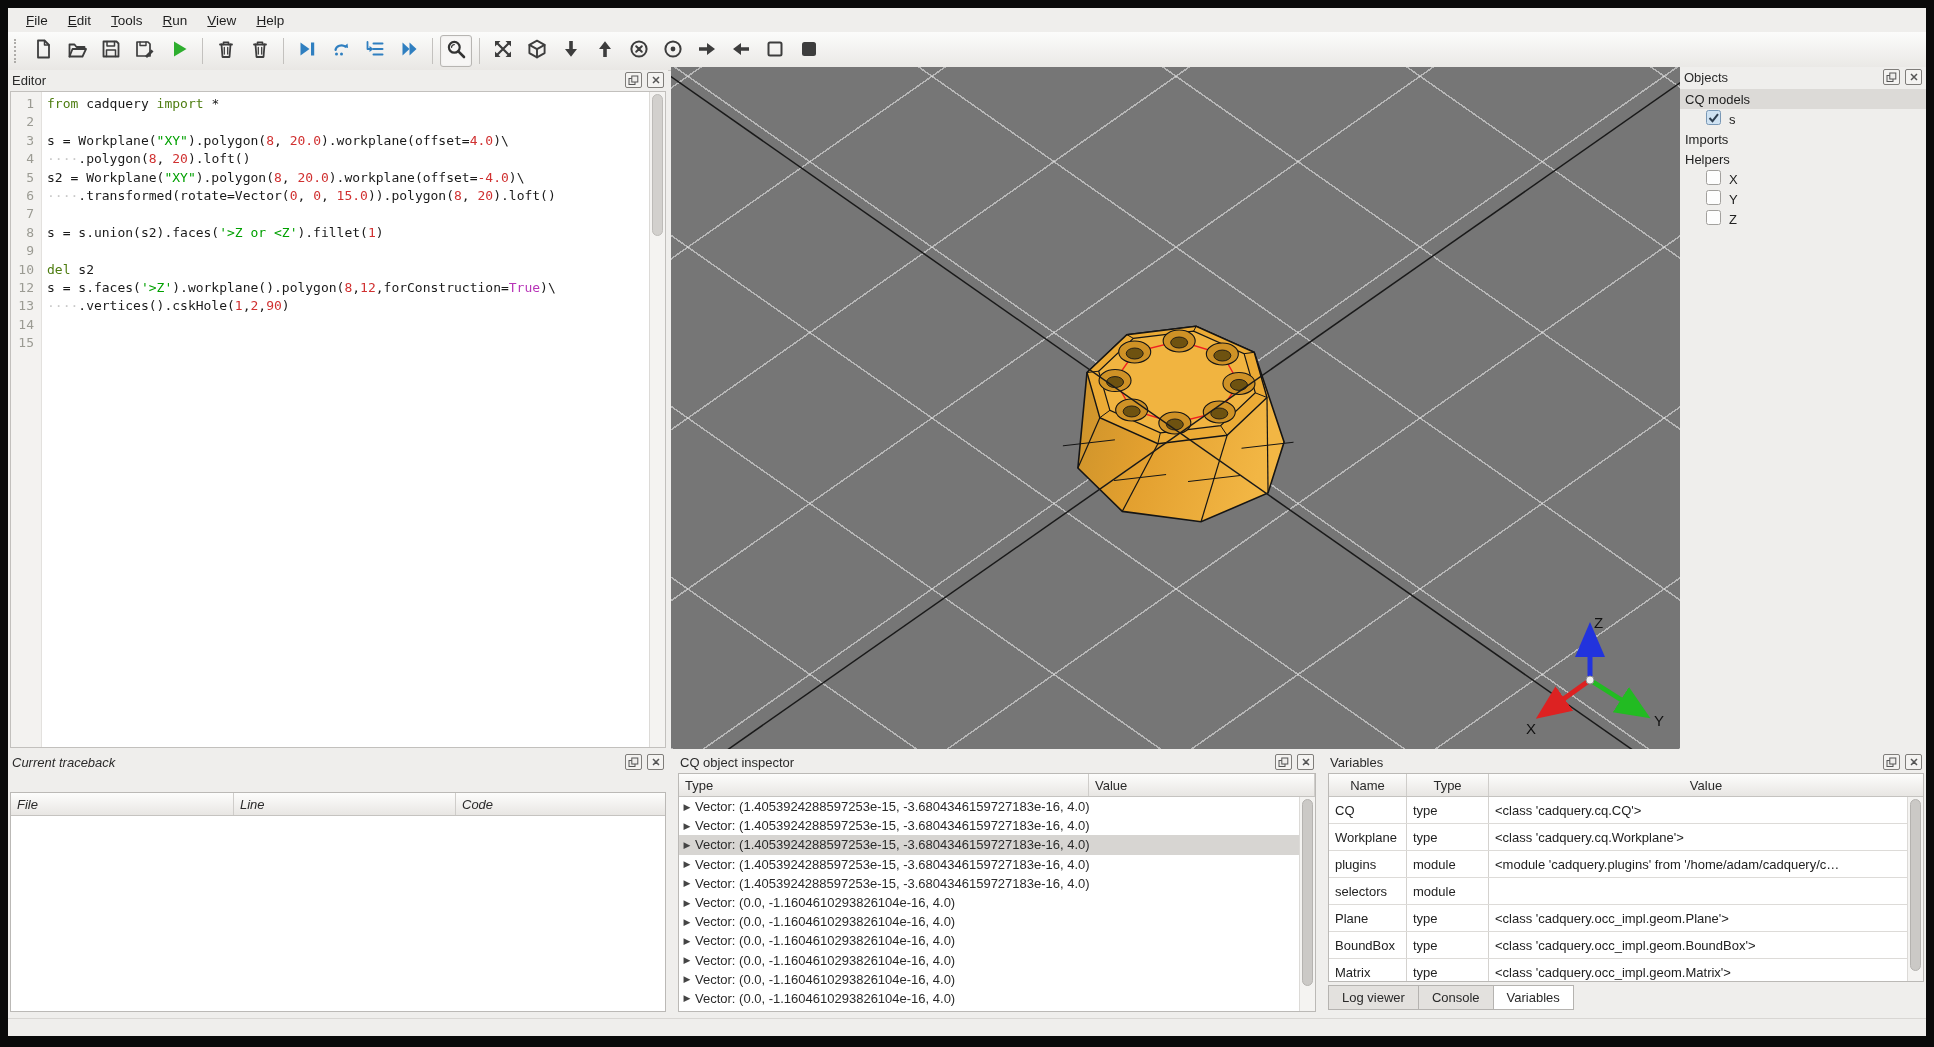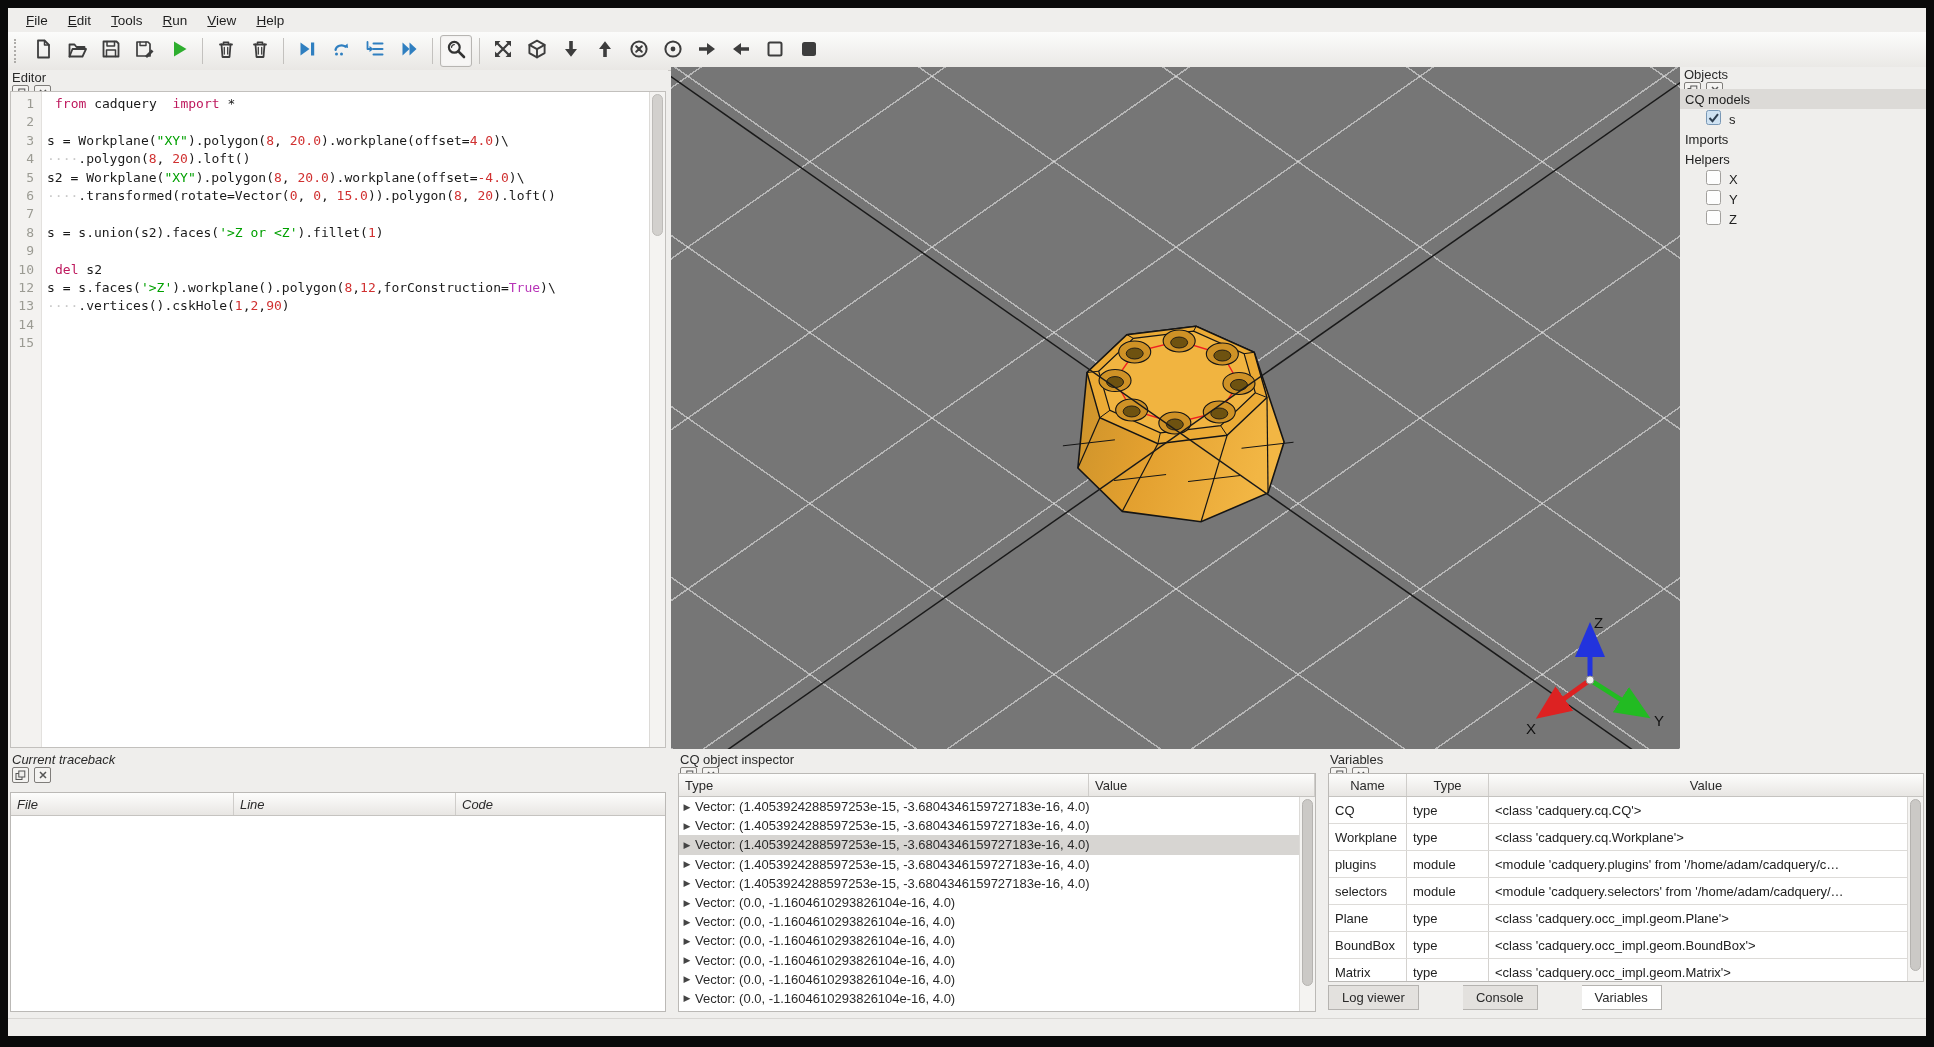"Editor" .ptitle { align-items: flex-start -> center; flex-direction: column -> none }
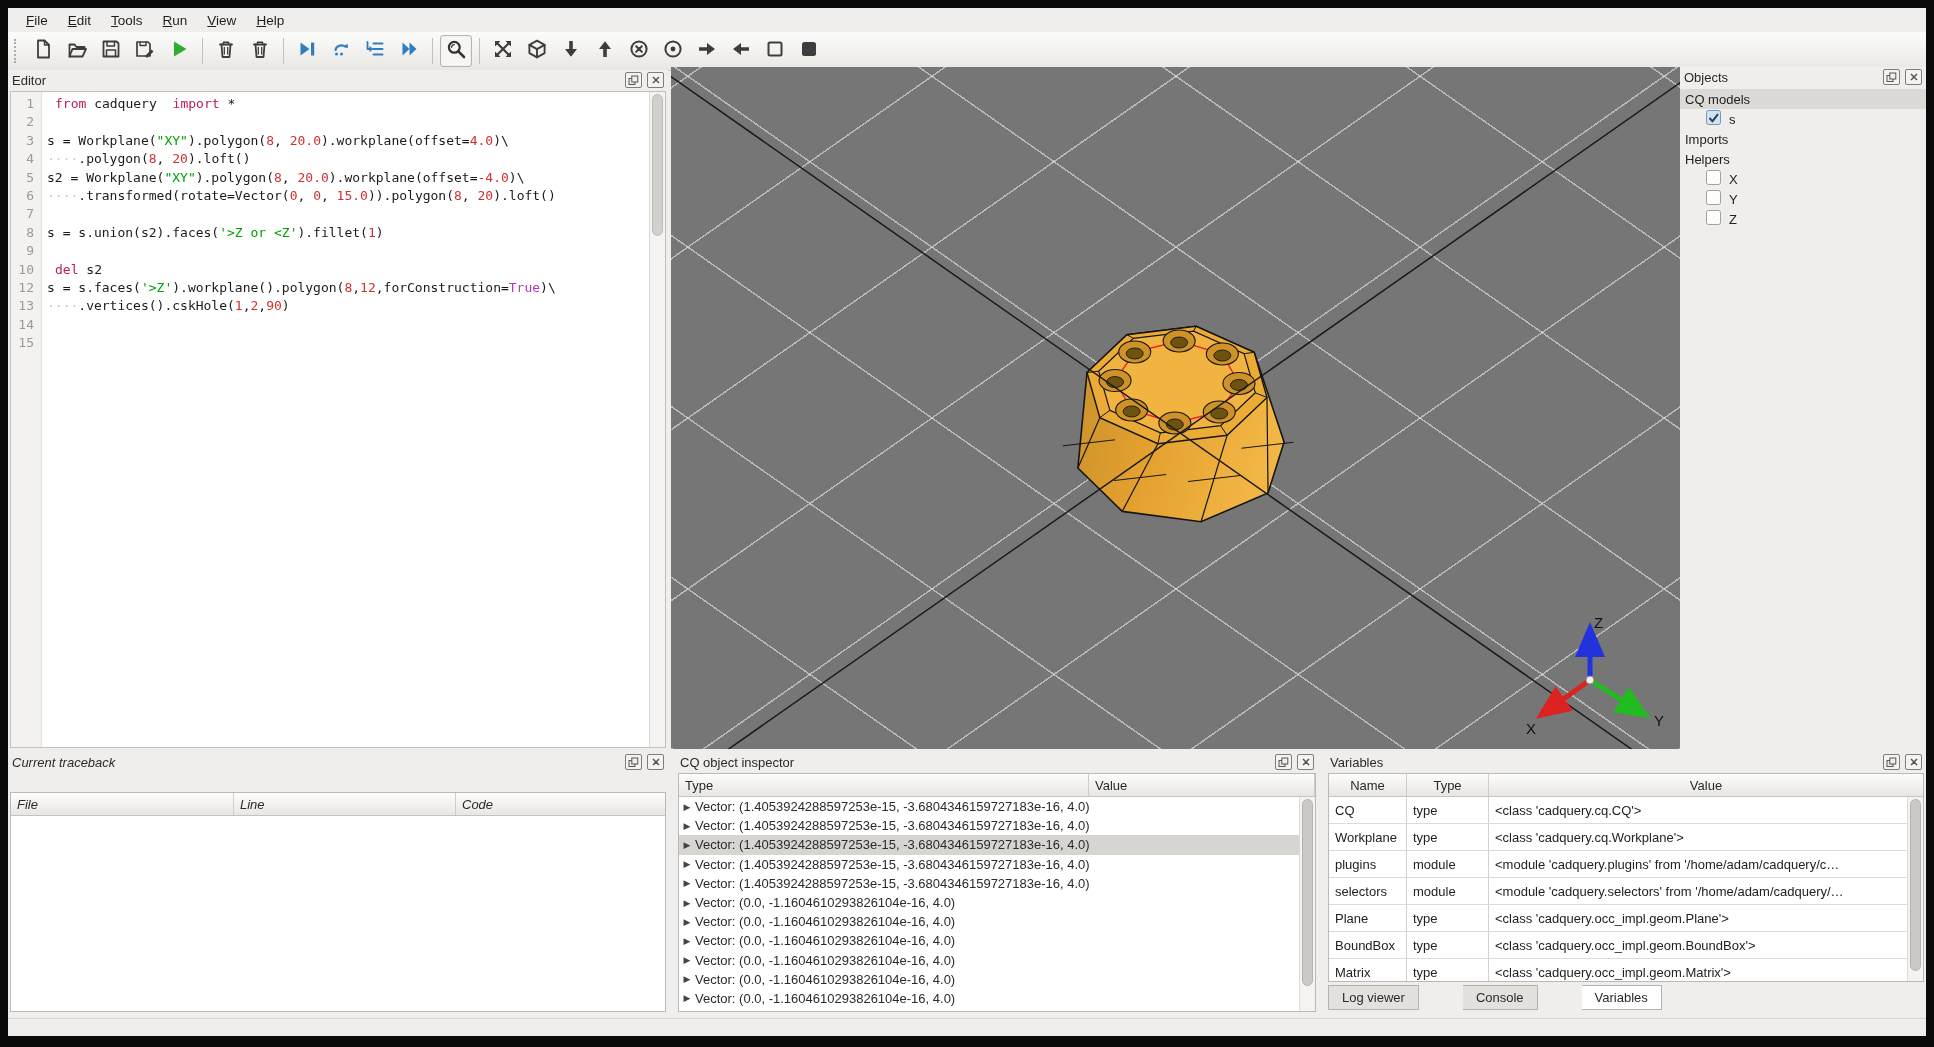"from" .kw { color: #be185d -> #4d7c0f; margin-left: 8px -> none }
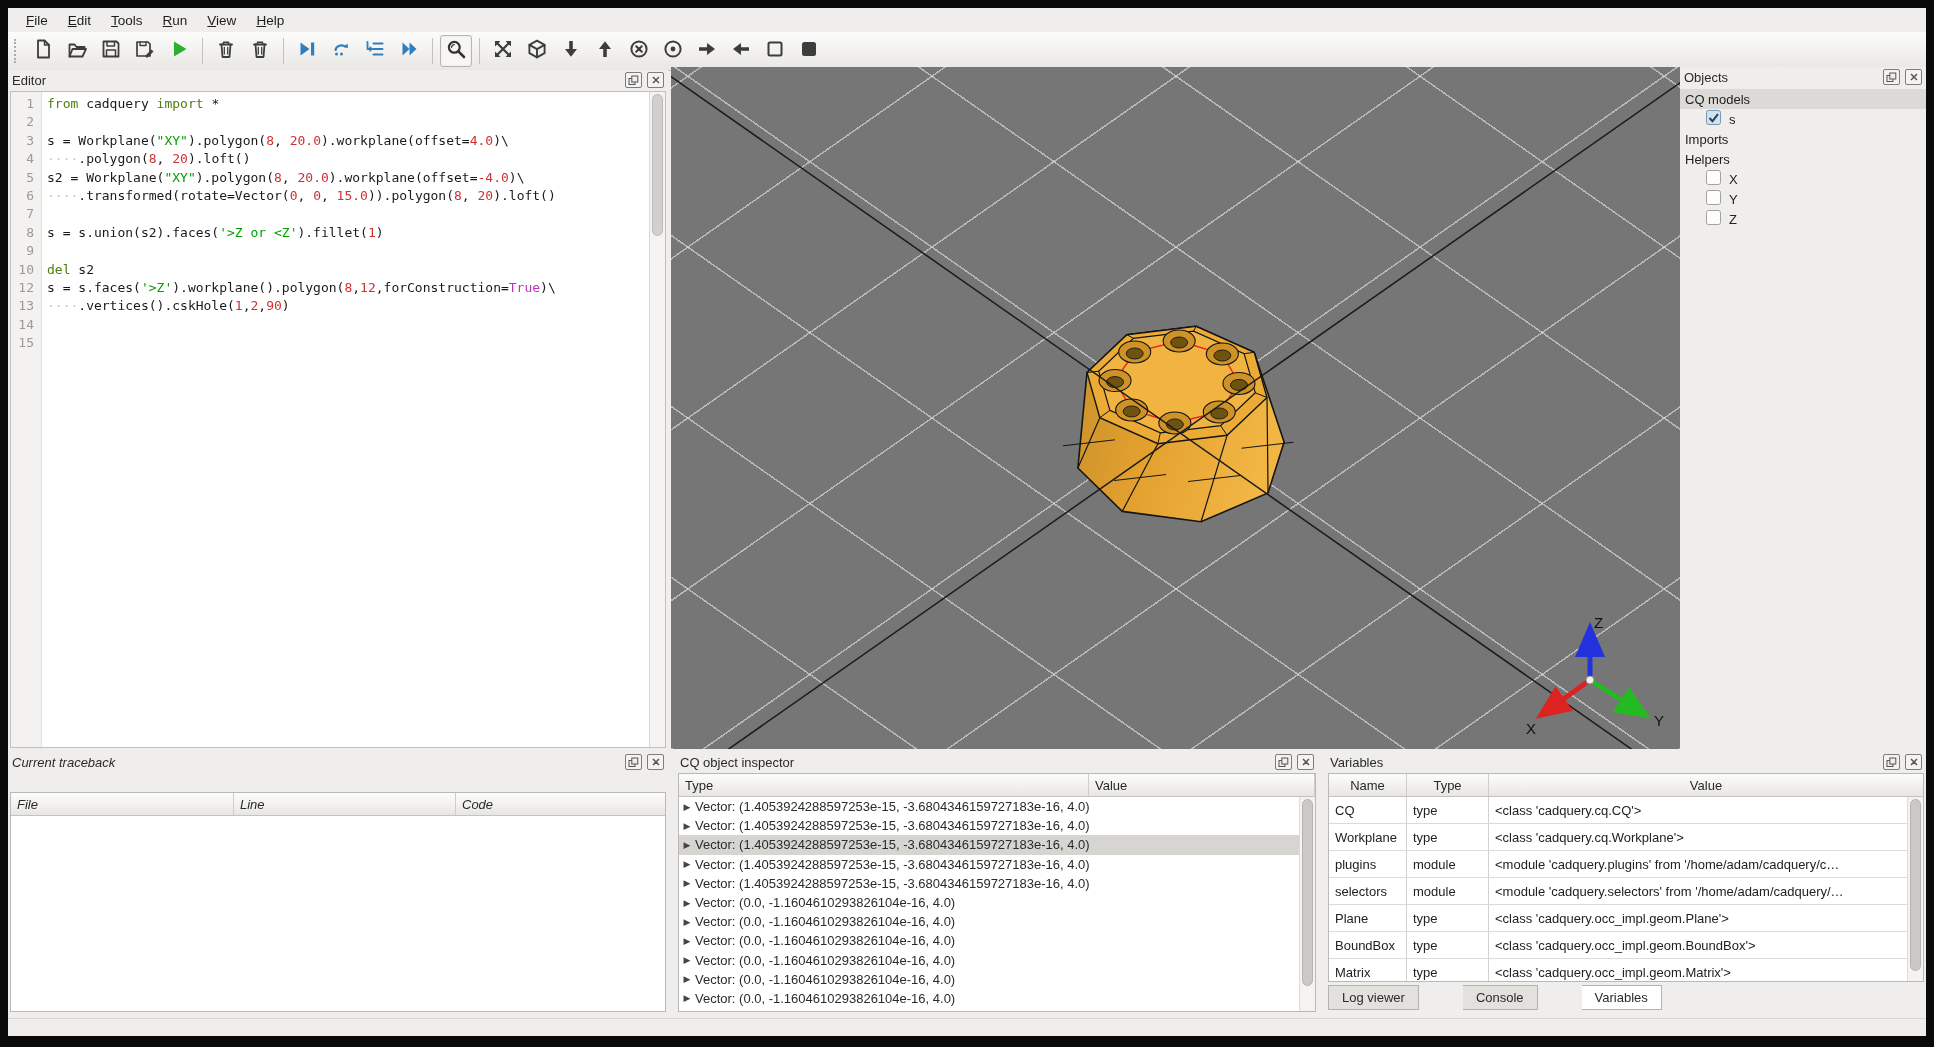"<module 'cadquery.selectors' from" div.td { html: <div>&lt;module 'cadquery.selectors' from '/home/adam/cadquery/…</div> -> none }
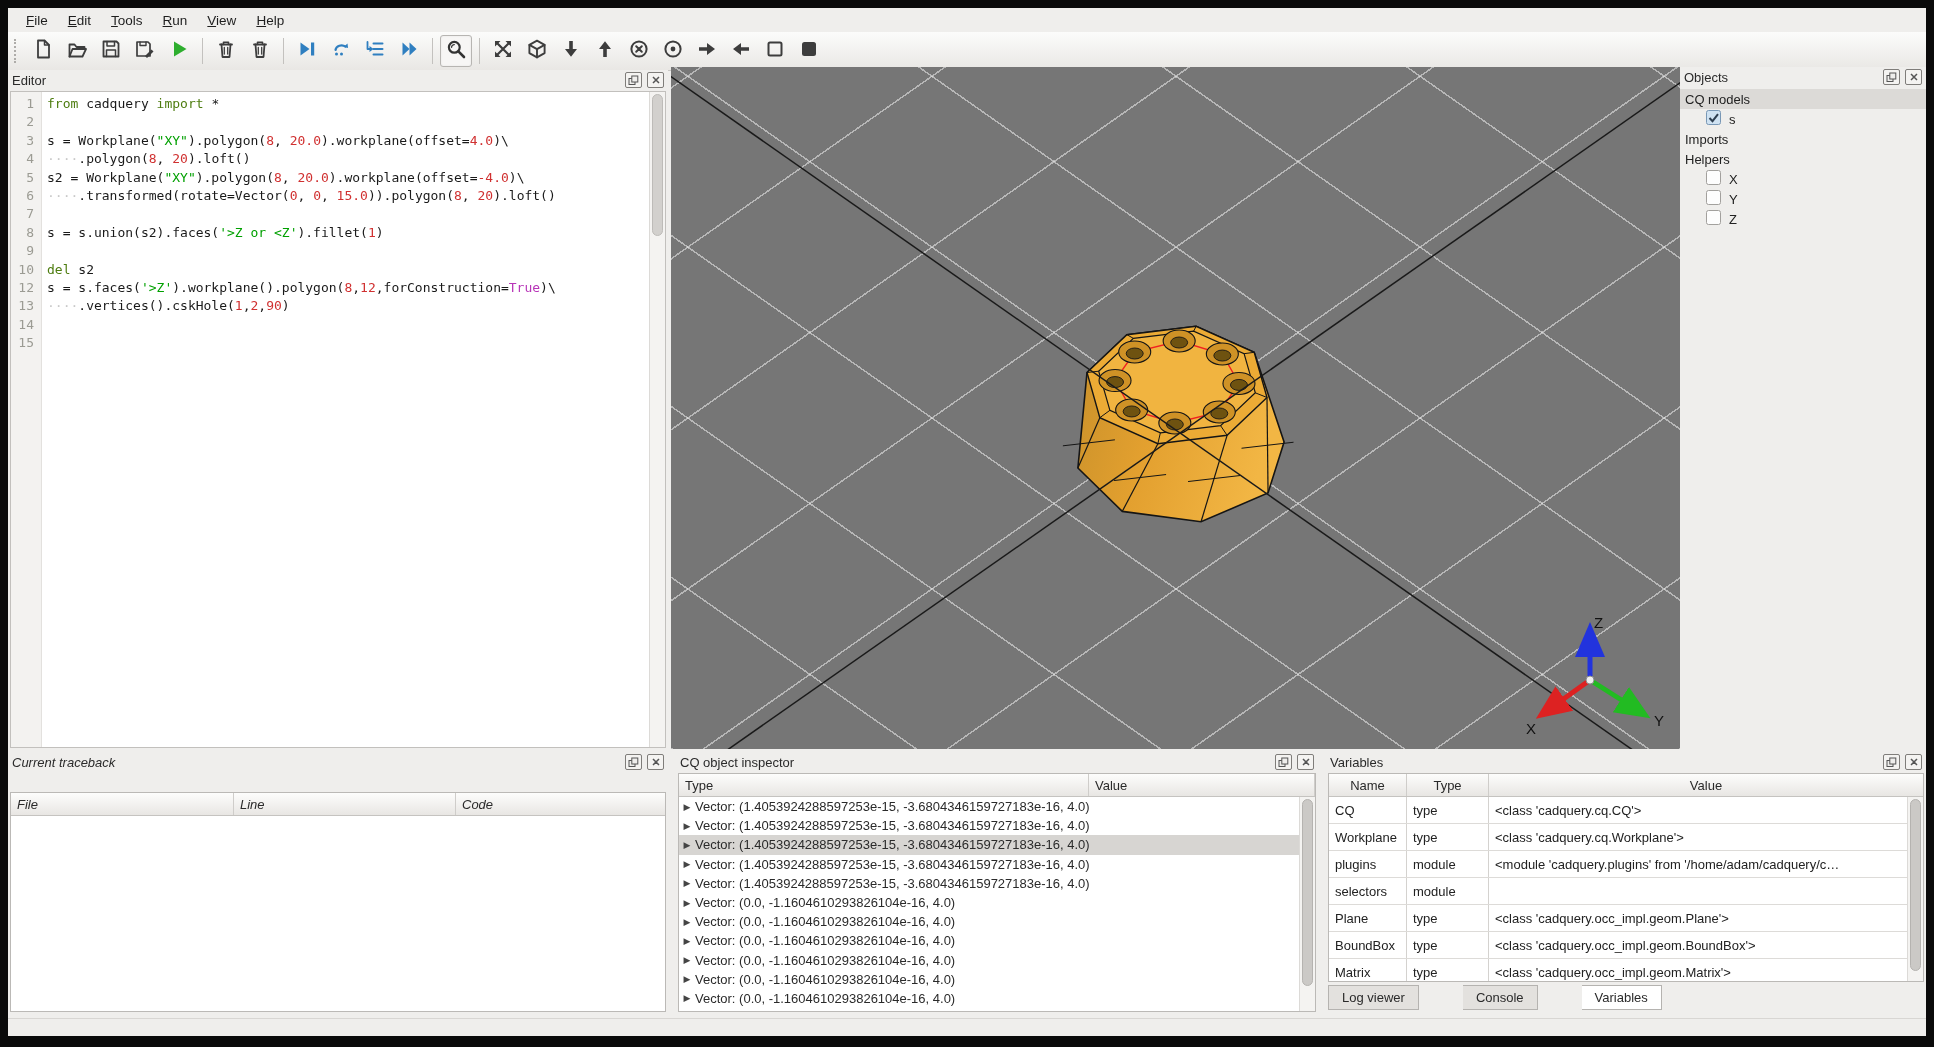"Log viewer" .tabs { gap: 44px -> none }
